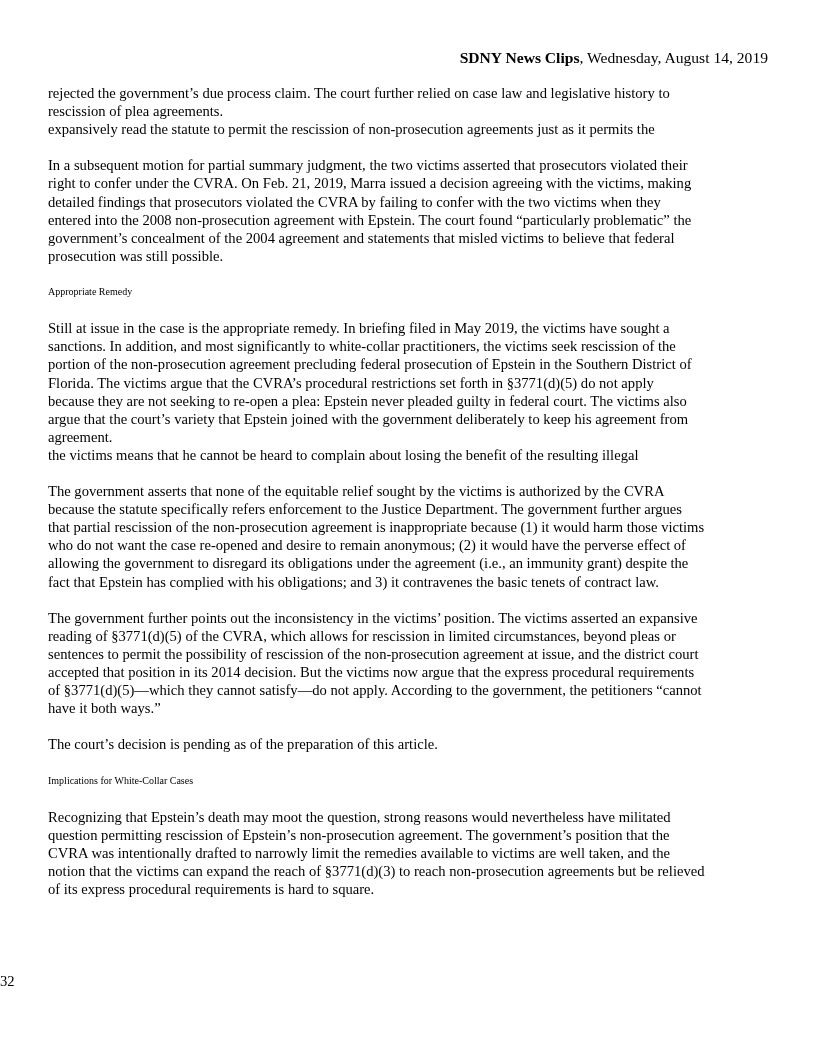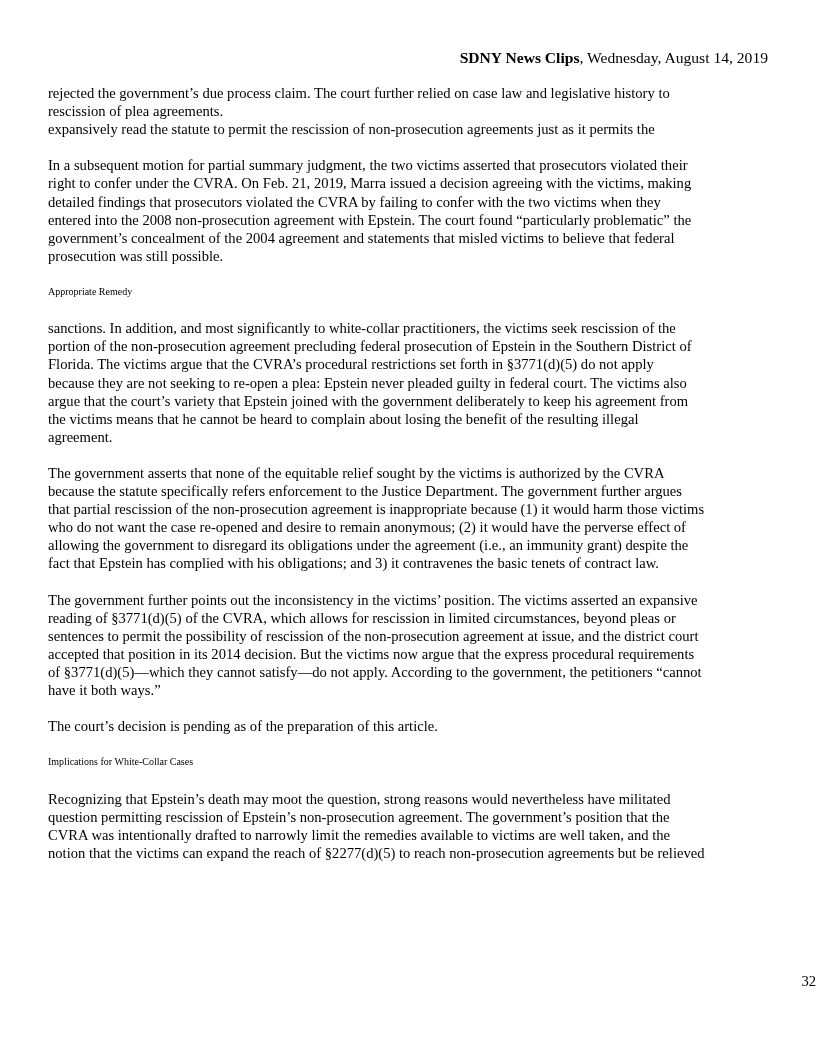"Still at issue in the" span.ln { html: none -> <span>Still at issue in the case is the appropriate remedy. In briefing filed in May 2019, the victims have sought a</span> }
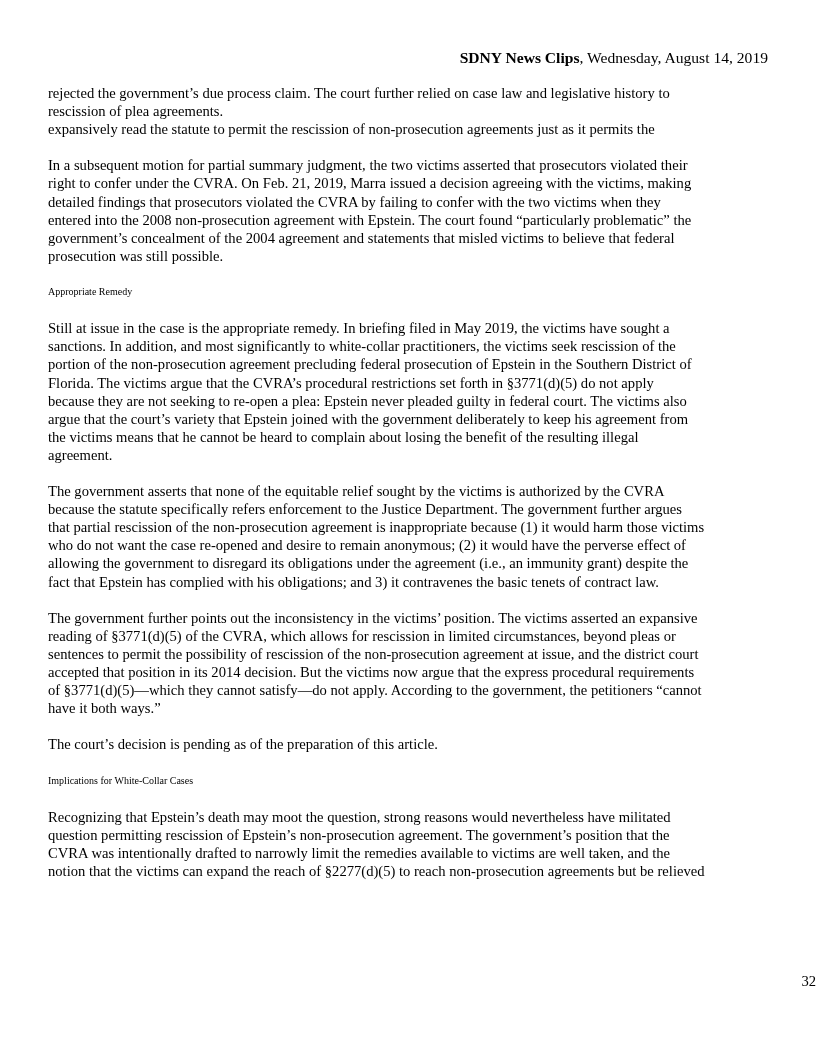"the victims means that he" span.ln { order: before "agreement." -> after "agreement." }
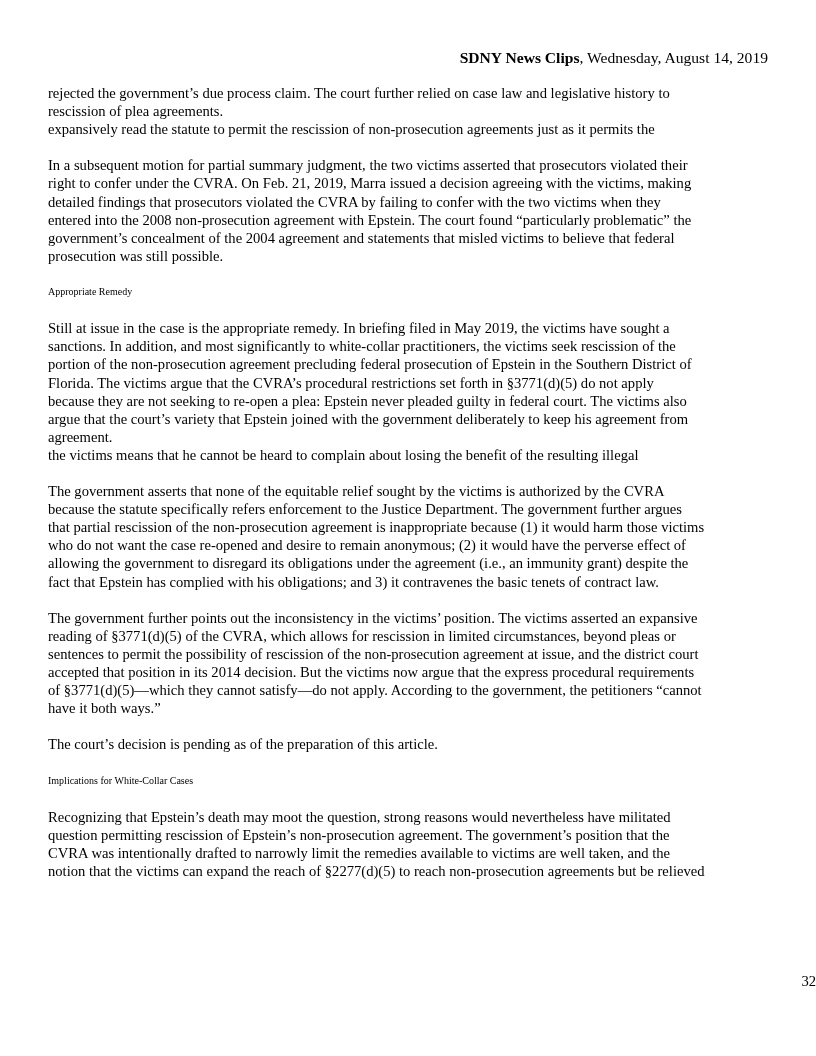"notion that the victims can" span.ln { text: 2277(d)(5 -> 3771(d)(3 }
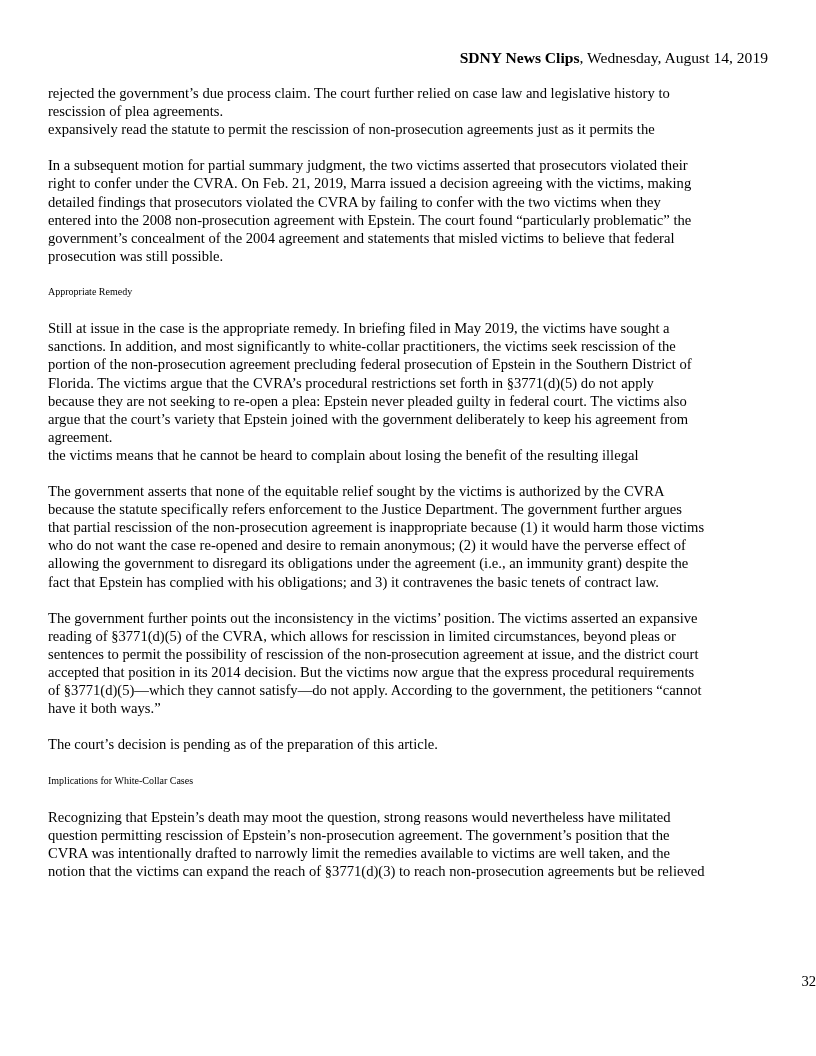"of its express procedural requirements" span.ln { html: none -> <span>of its express procedural requirements is hard to square.</span> }
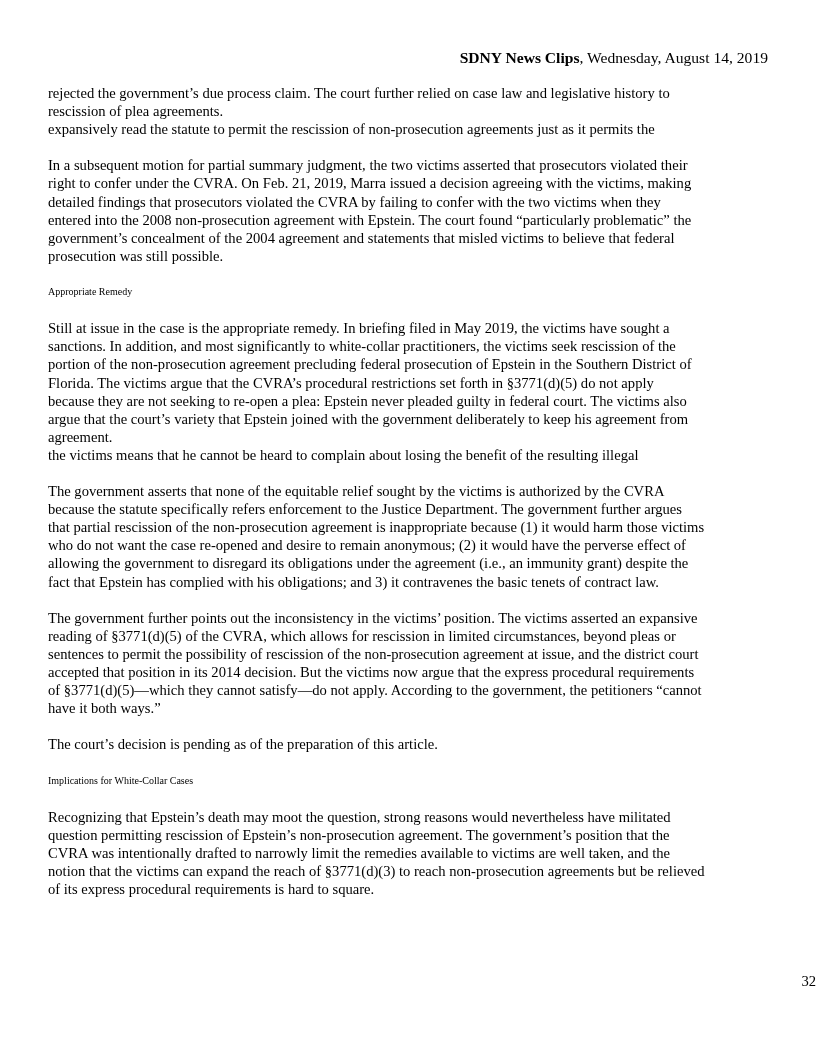"32" .page-number { text-align: right -> left }
